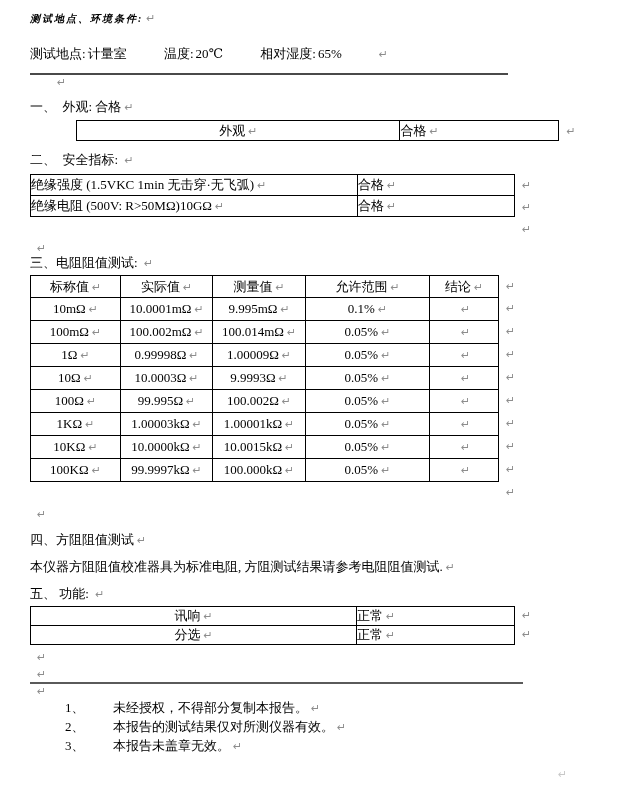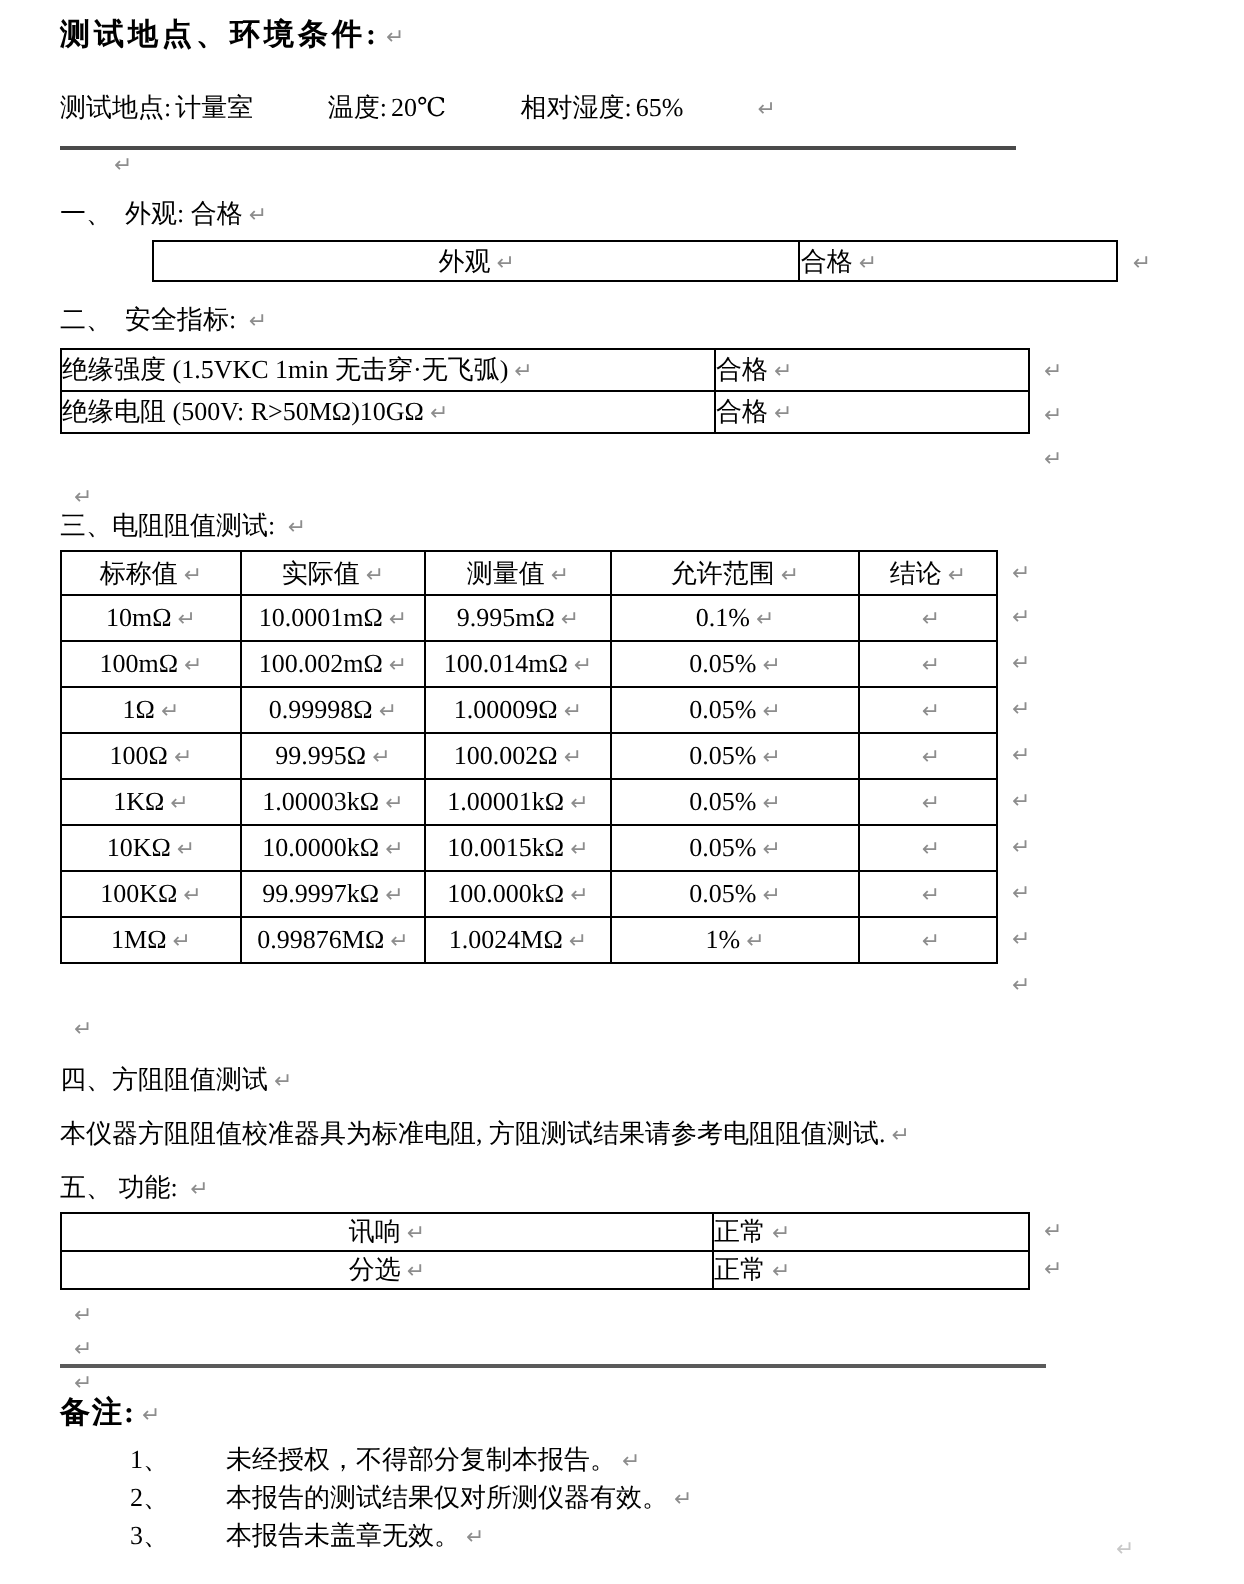"测试地点、环境条件:" .h1 { font-size: 15px -> 10px; font-style: none -> italic }
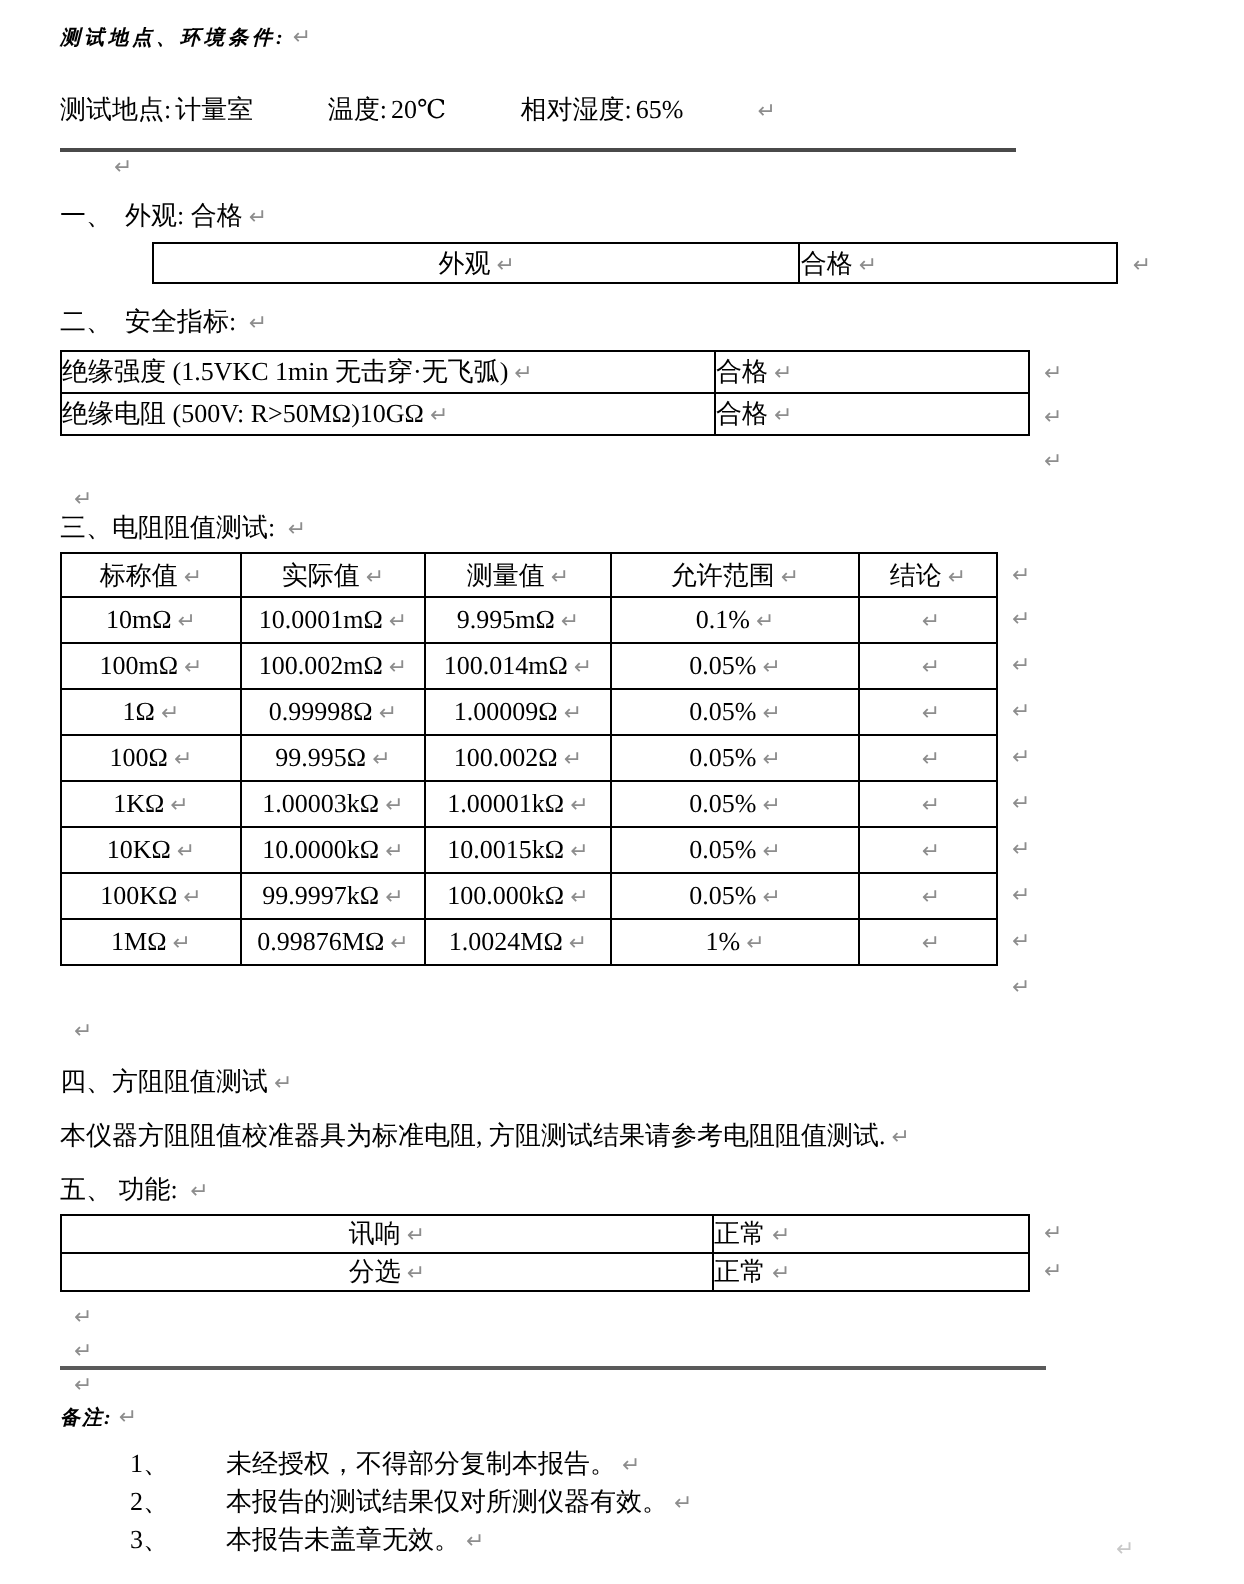"10Ω ↵" tr { html: none -> <tr> <td><span>10Ω</span><span>↵</span></td> <td><span>10.0003Ω</span><span>↵</span></td> <td><span>9.9993Ω</span><span>↵</span></td> <td><span>0.05%</span><span>↵</span></td> <td><span></span><span>↵</span></td> </tr> }
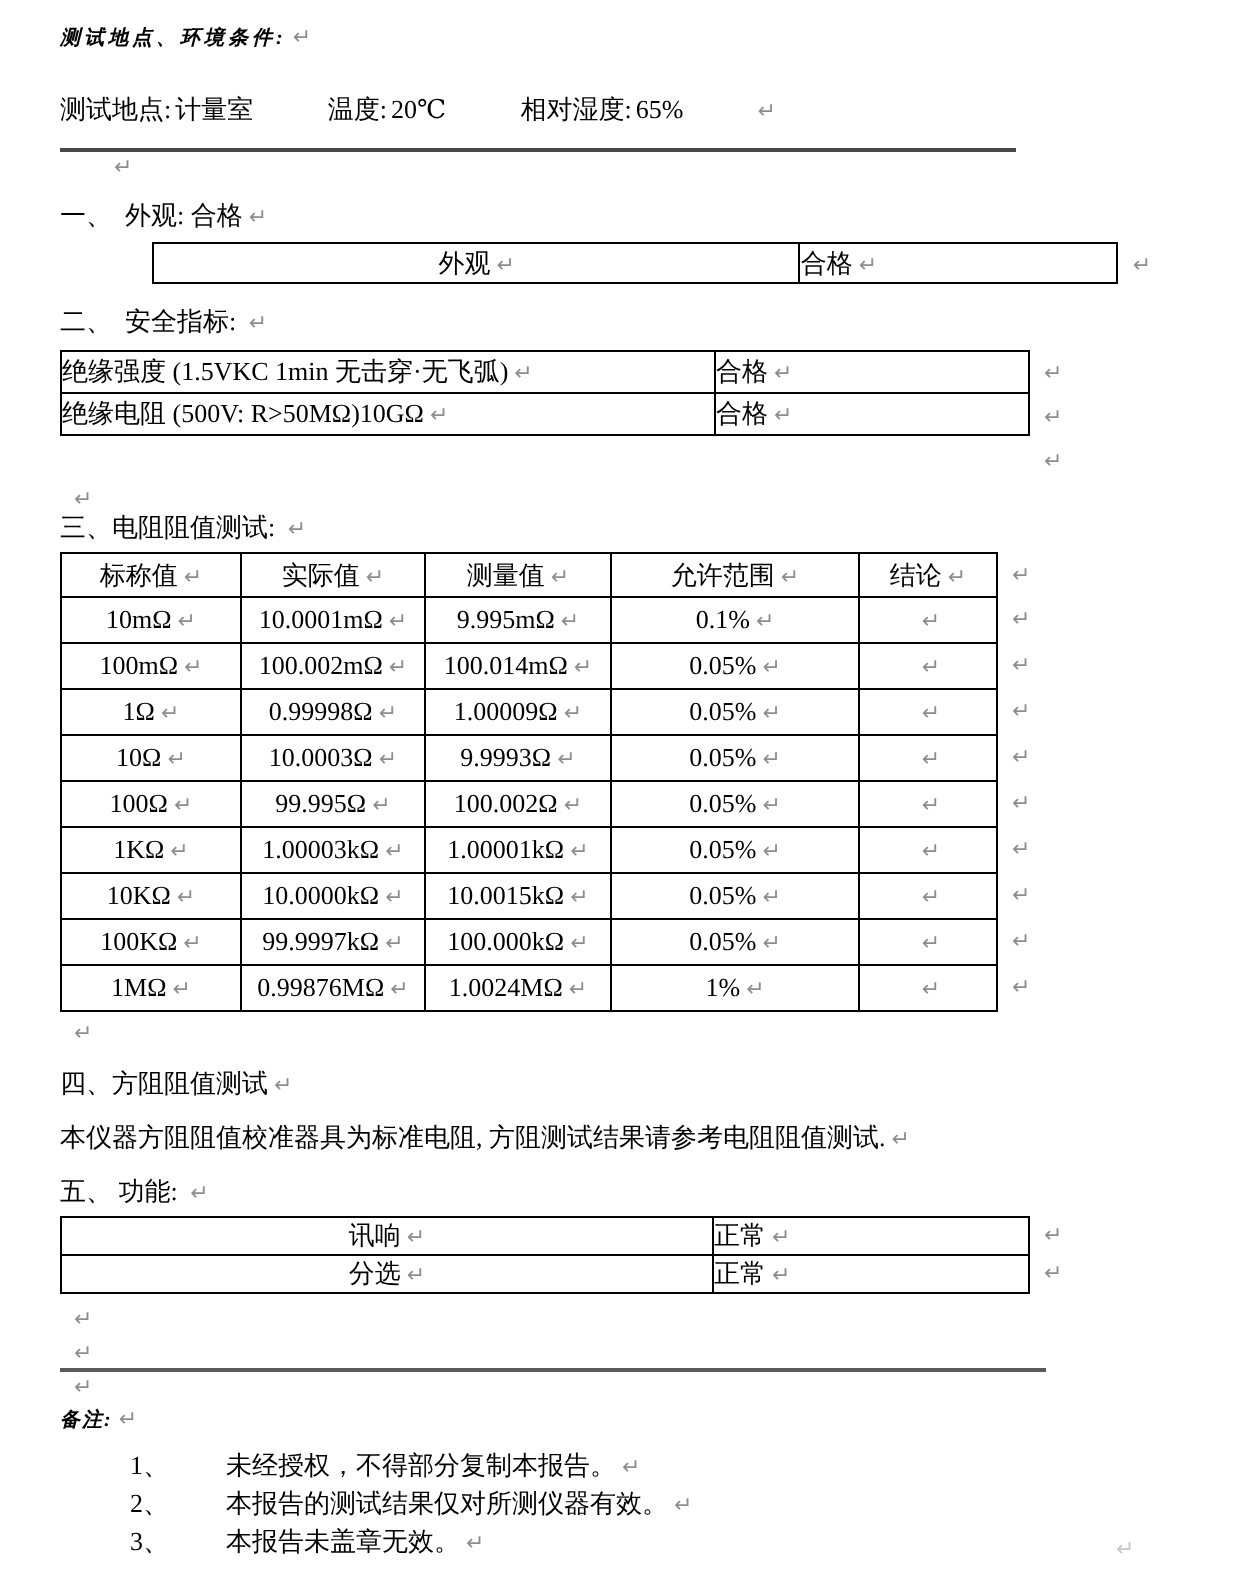"1MΩ ↵" tr { html: <tr> <td><span>1MΩ</span><span>↵</span></td> <td><span>0.99876MΩ</span><span>↵</span></td> <td><span>1.0024MΩ</span><span>↵</span></td> <td><span>1%</span><span>↵</span></td> <td><span></span><span>↵</span></td> </tr> -> none }
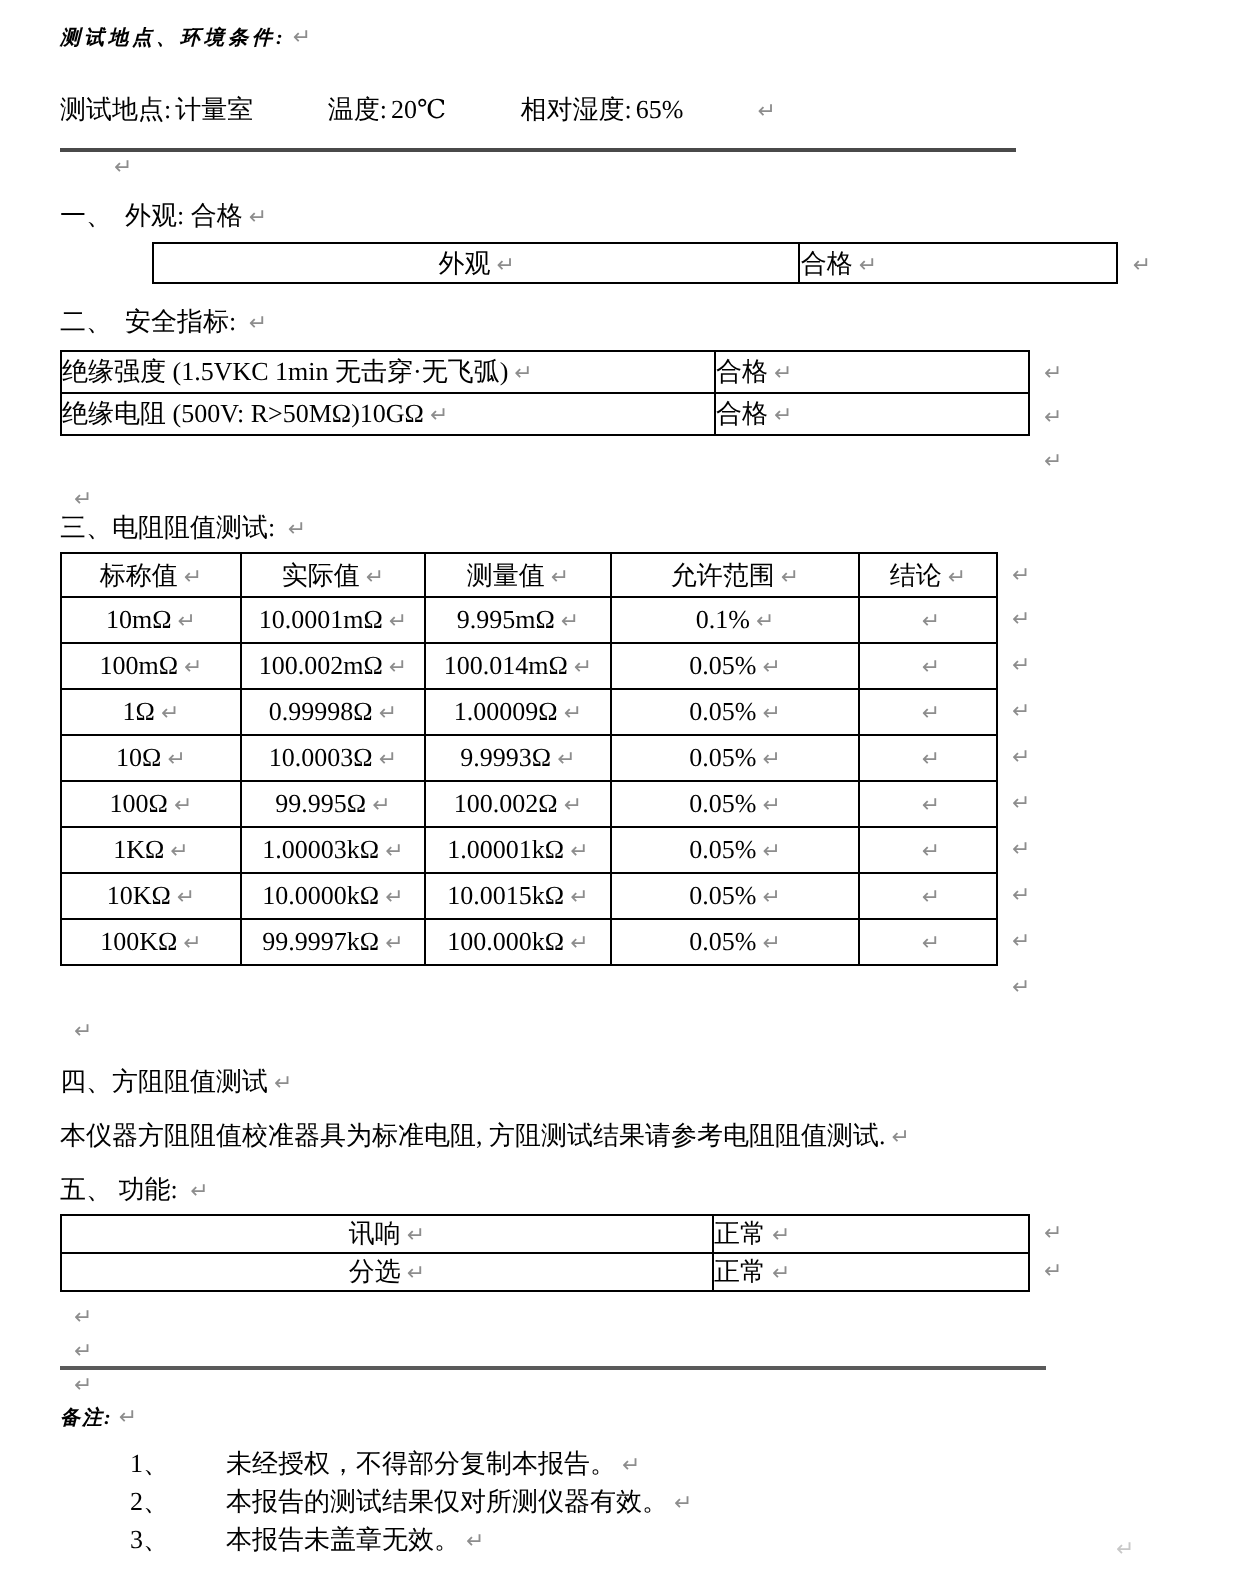"备注: ↵" div.rem-title { html: <div> <span>备注:</span><span>↵</span> </div> -> none }
